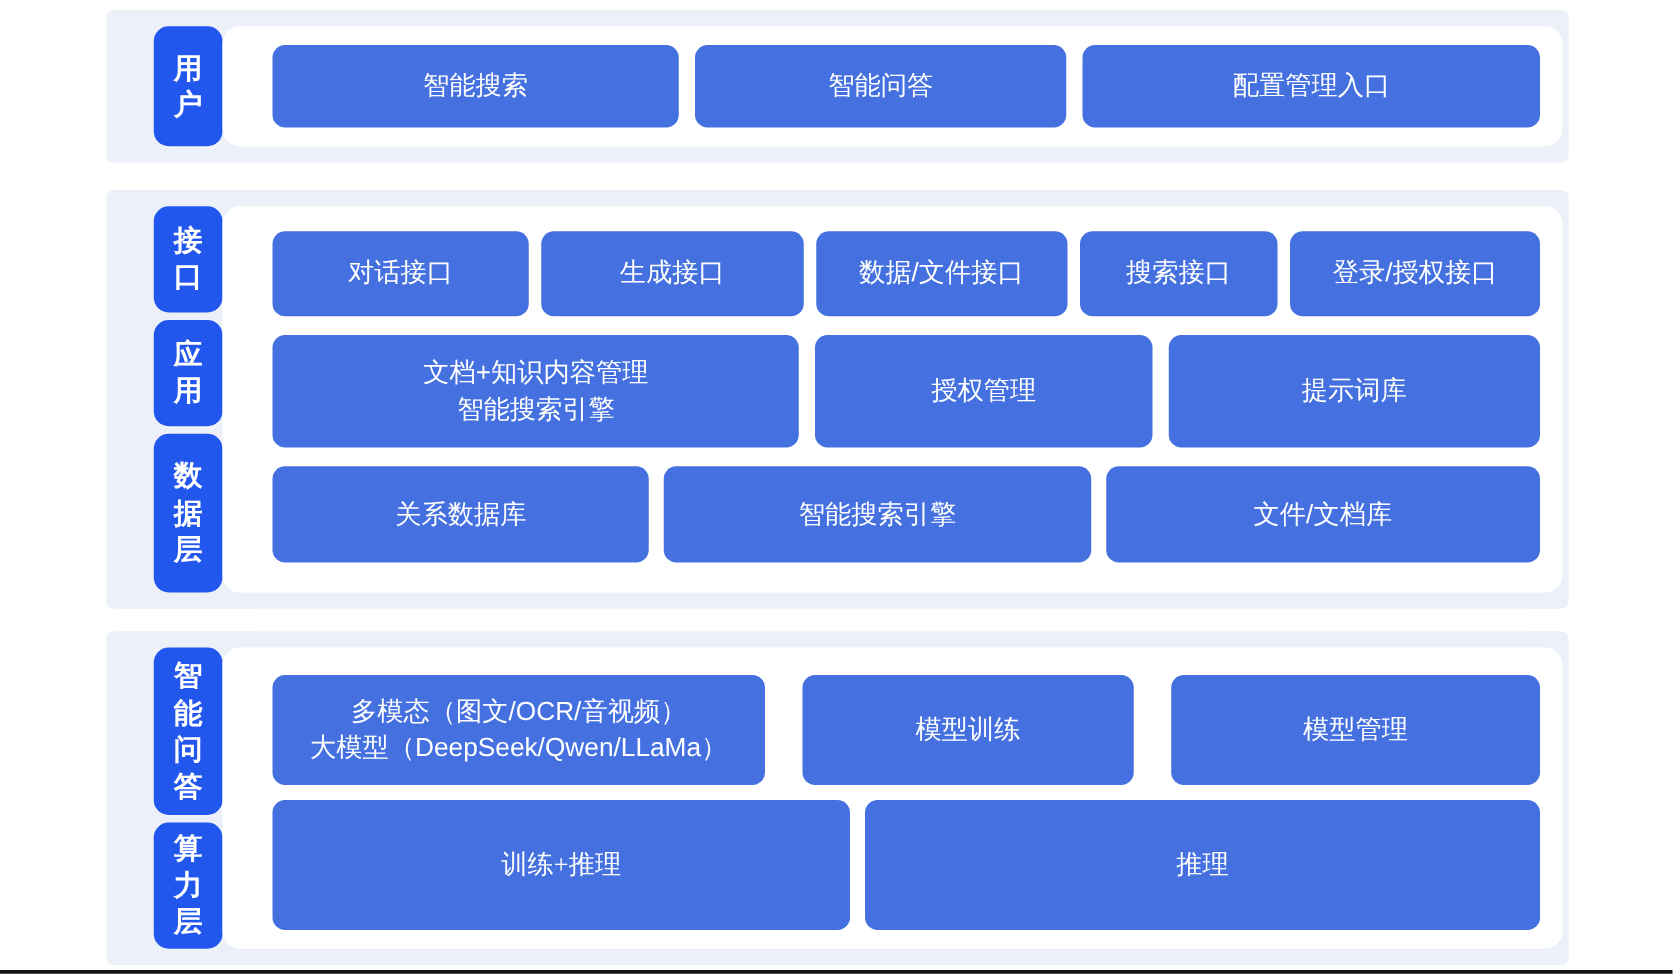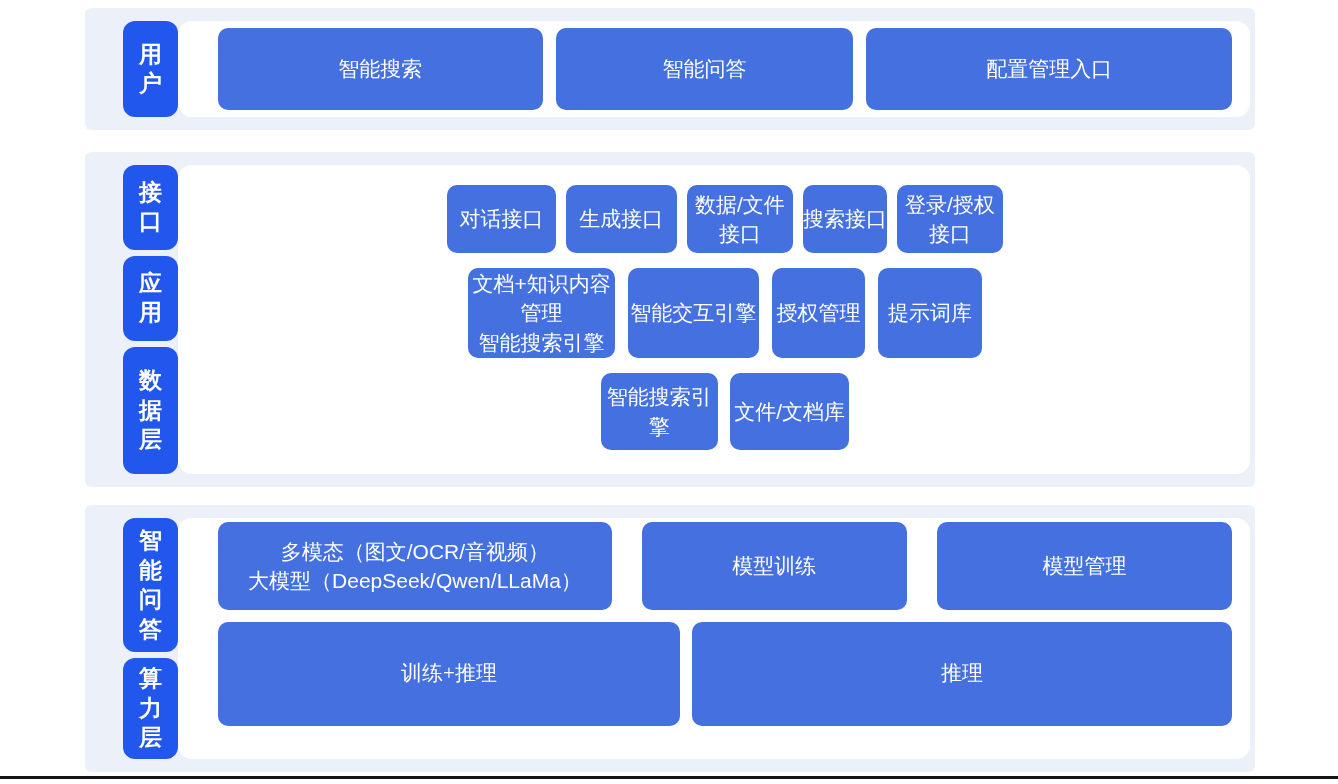"智能搜索" .row-user { height: 82px -> 66px }
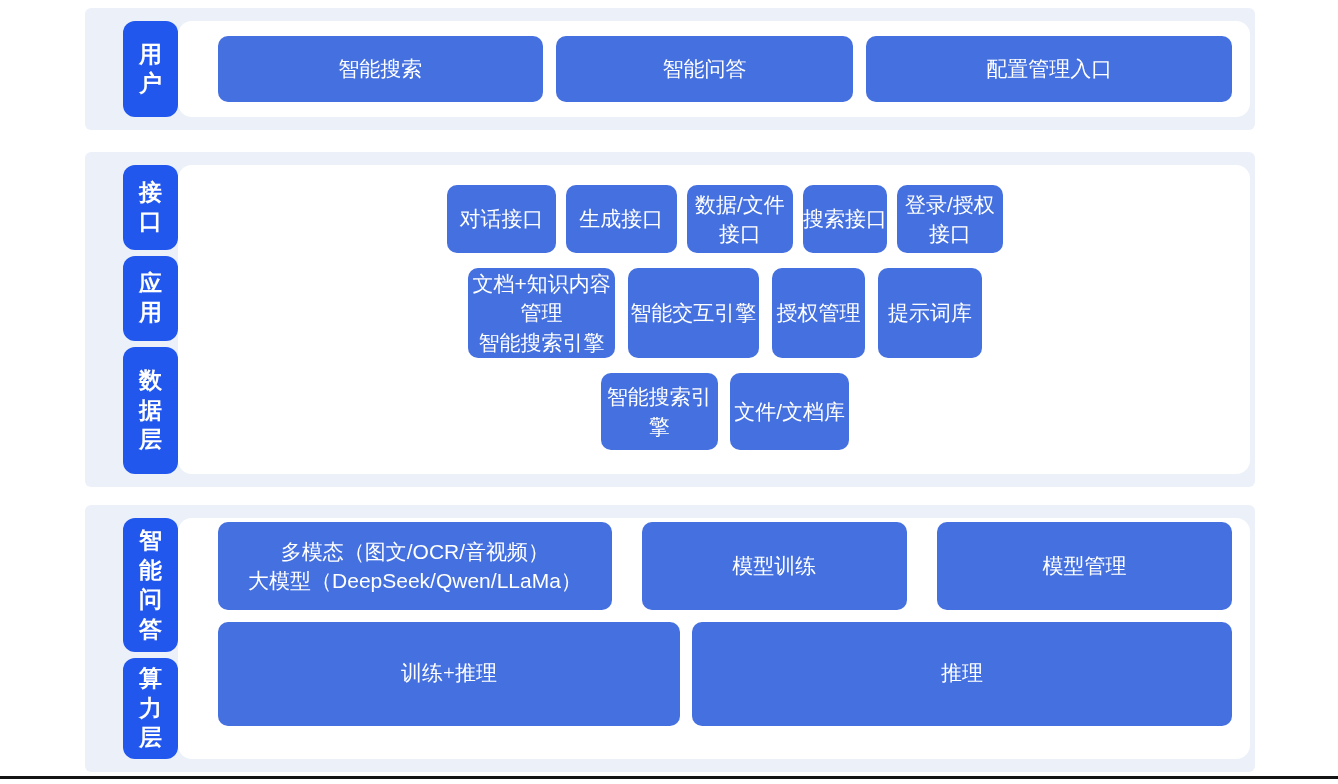"对话接口" #panel-middle { align-items: center -> none }
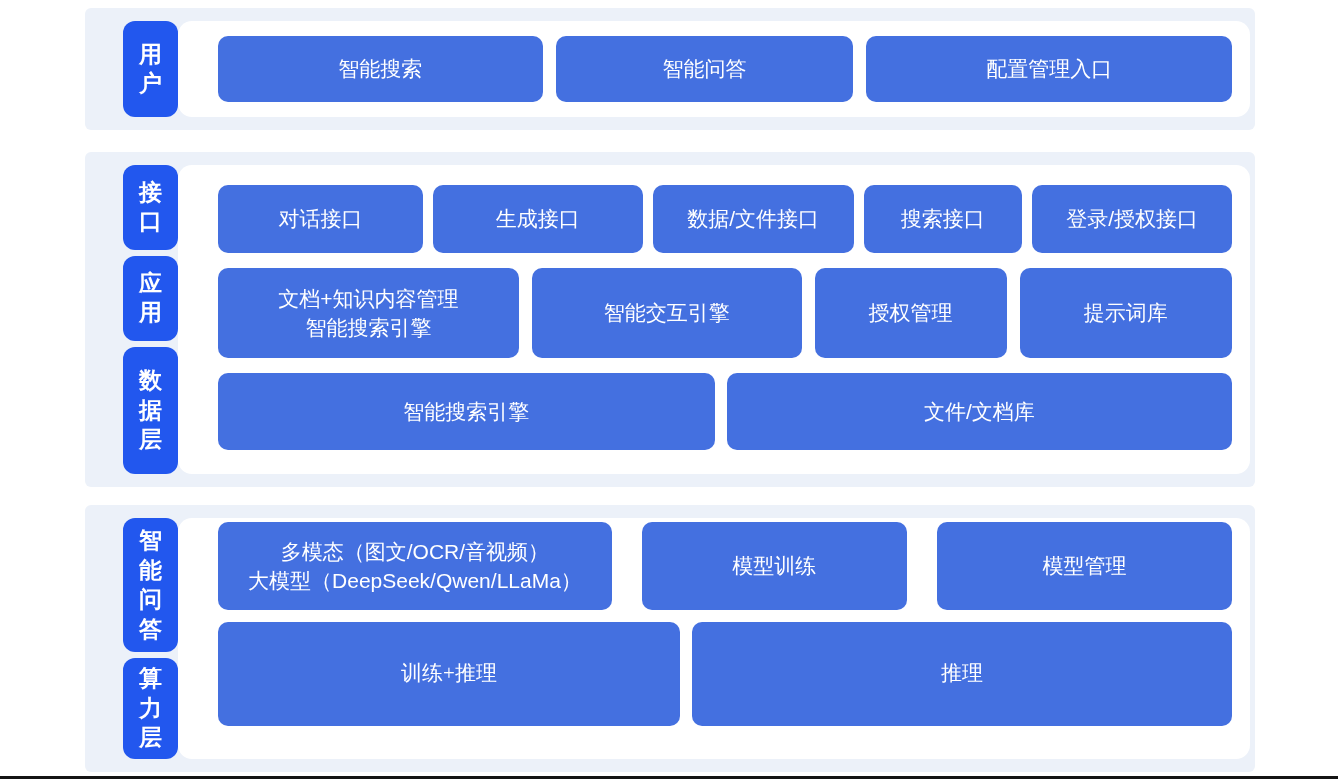"智能交互引擎" div.btn { html: <div>智能交互引擎</div> -> none }
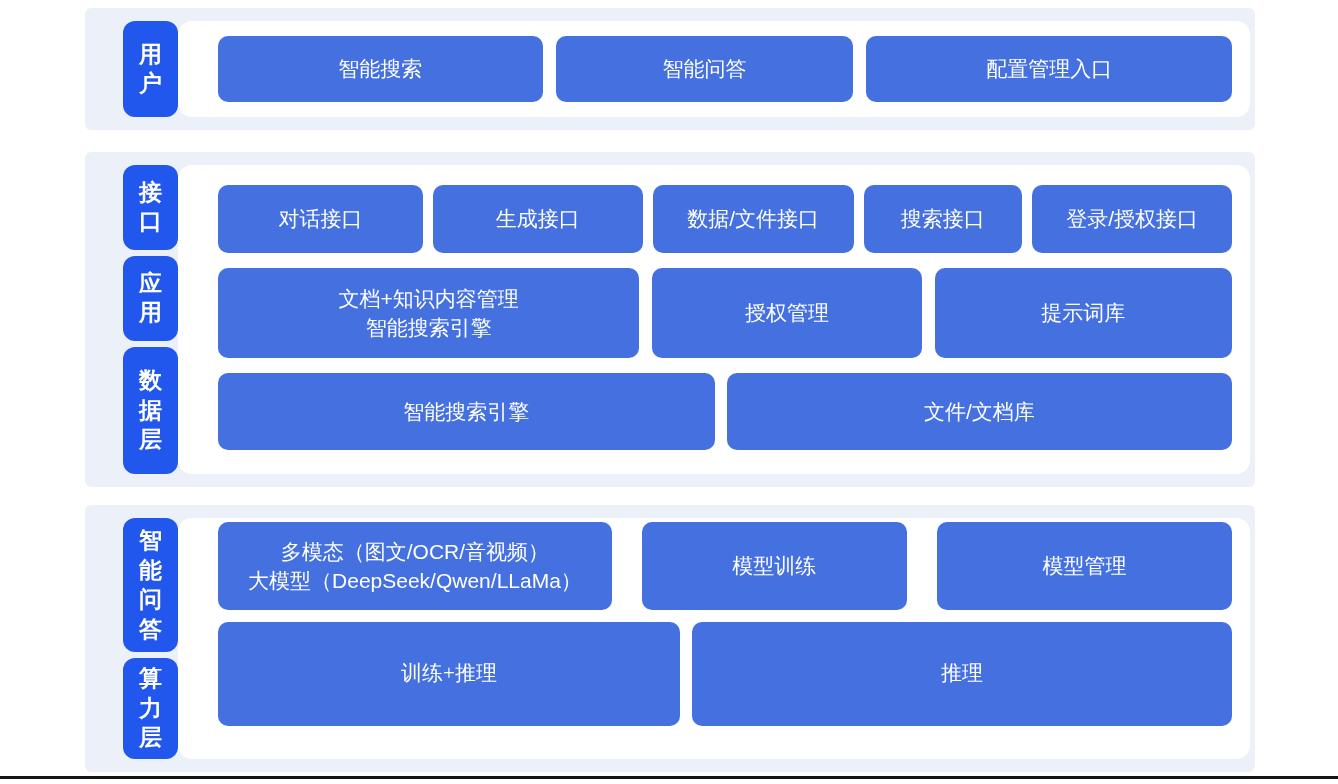"关系数据库" div.btn { html: none -> <div>关系数据库</div> }
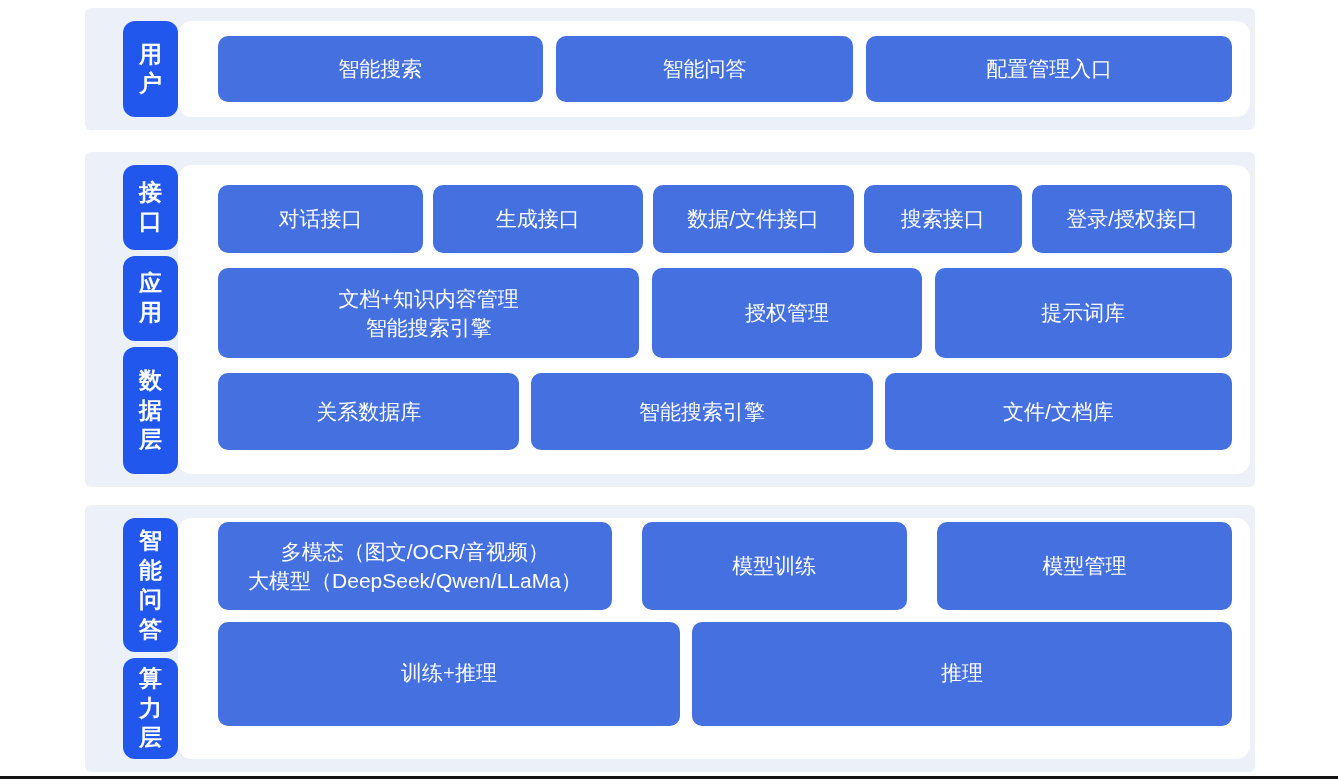"多模态（图文/OCR/音视频）" #panel-bottom { padding-top: 4px -> 22px }
